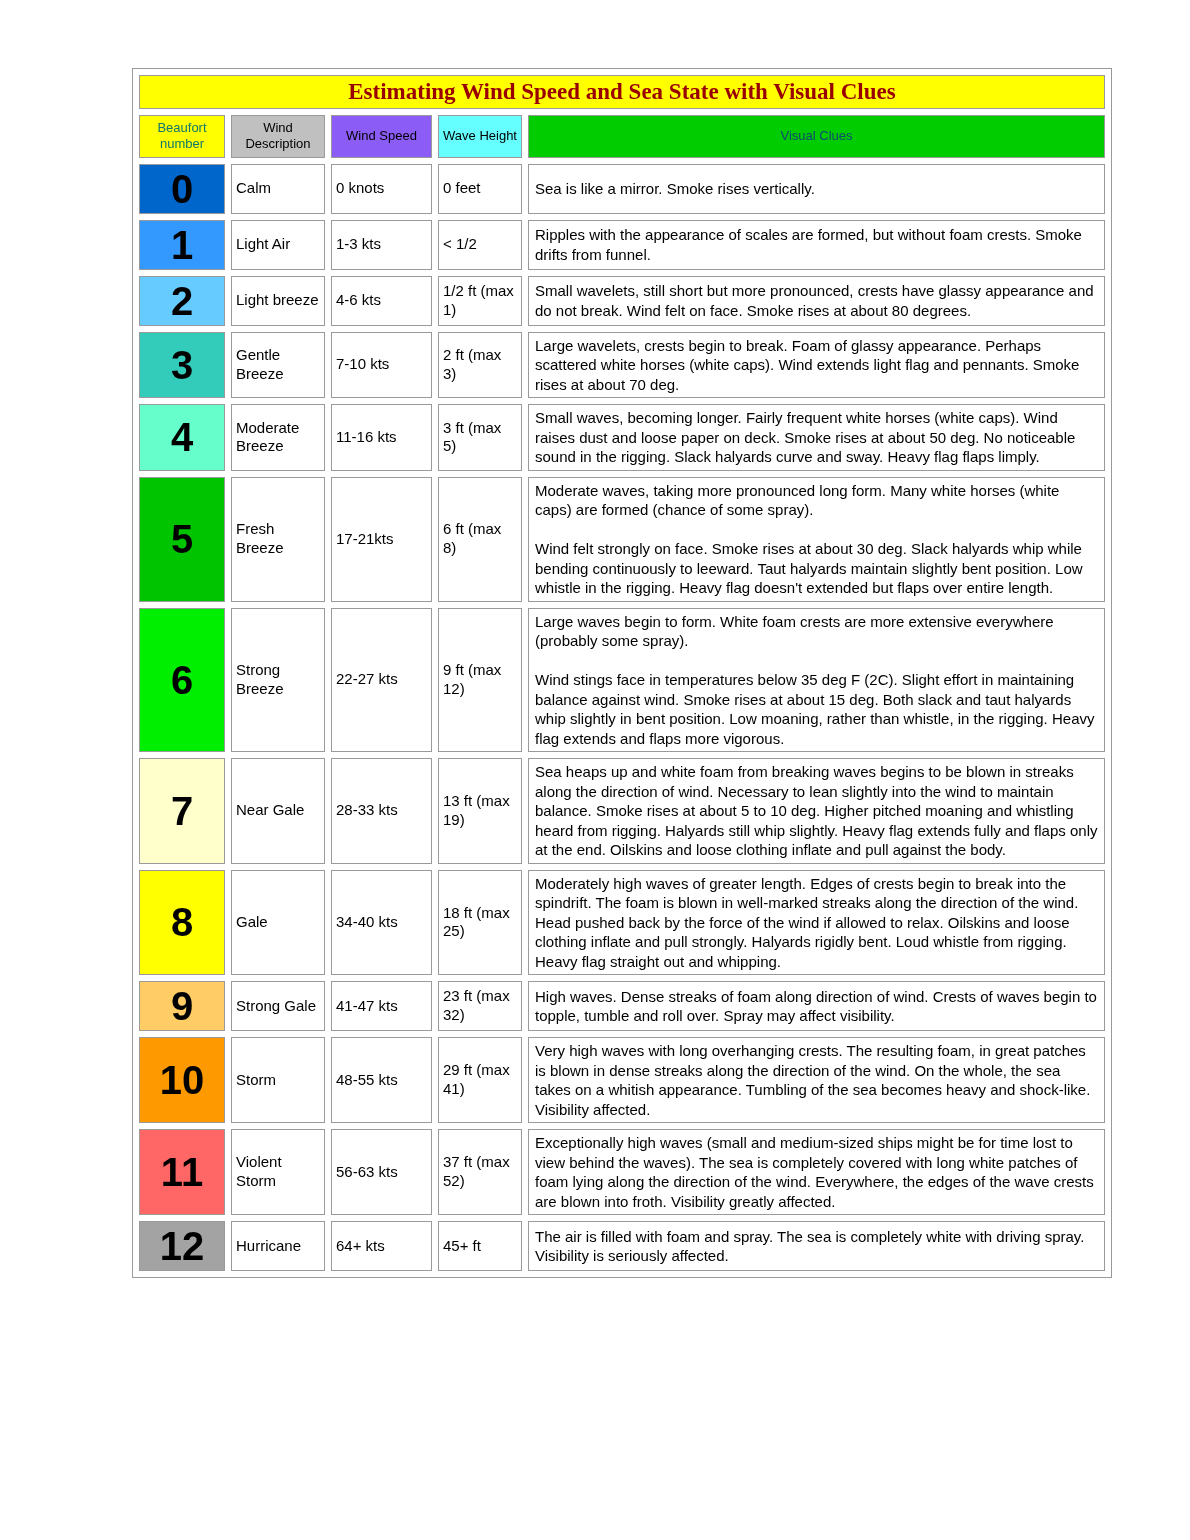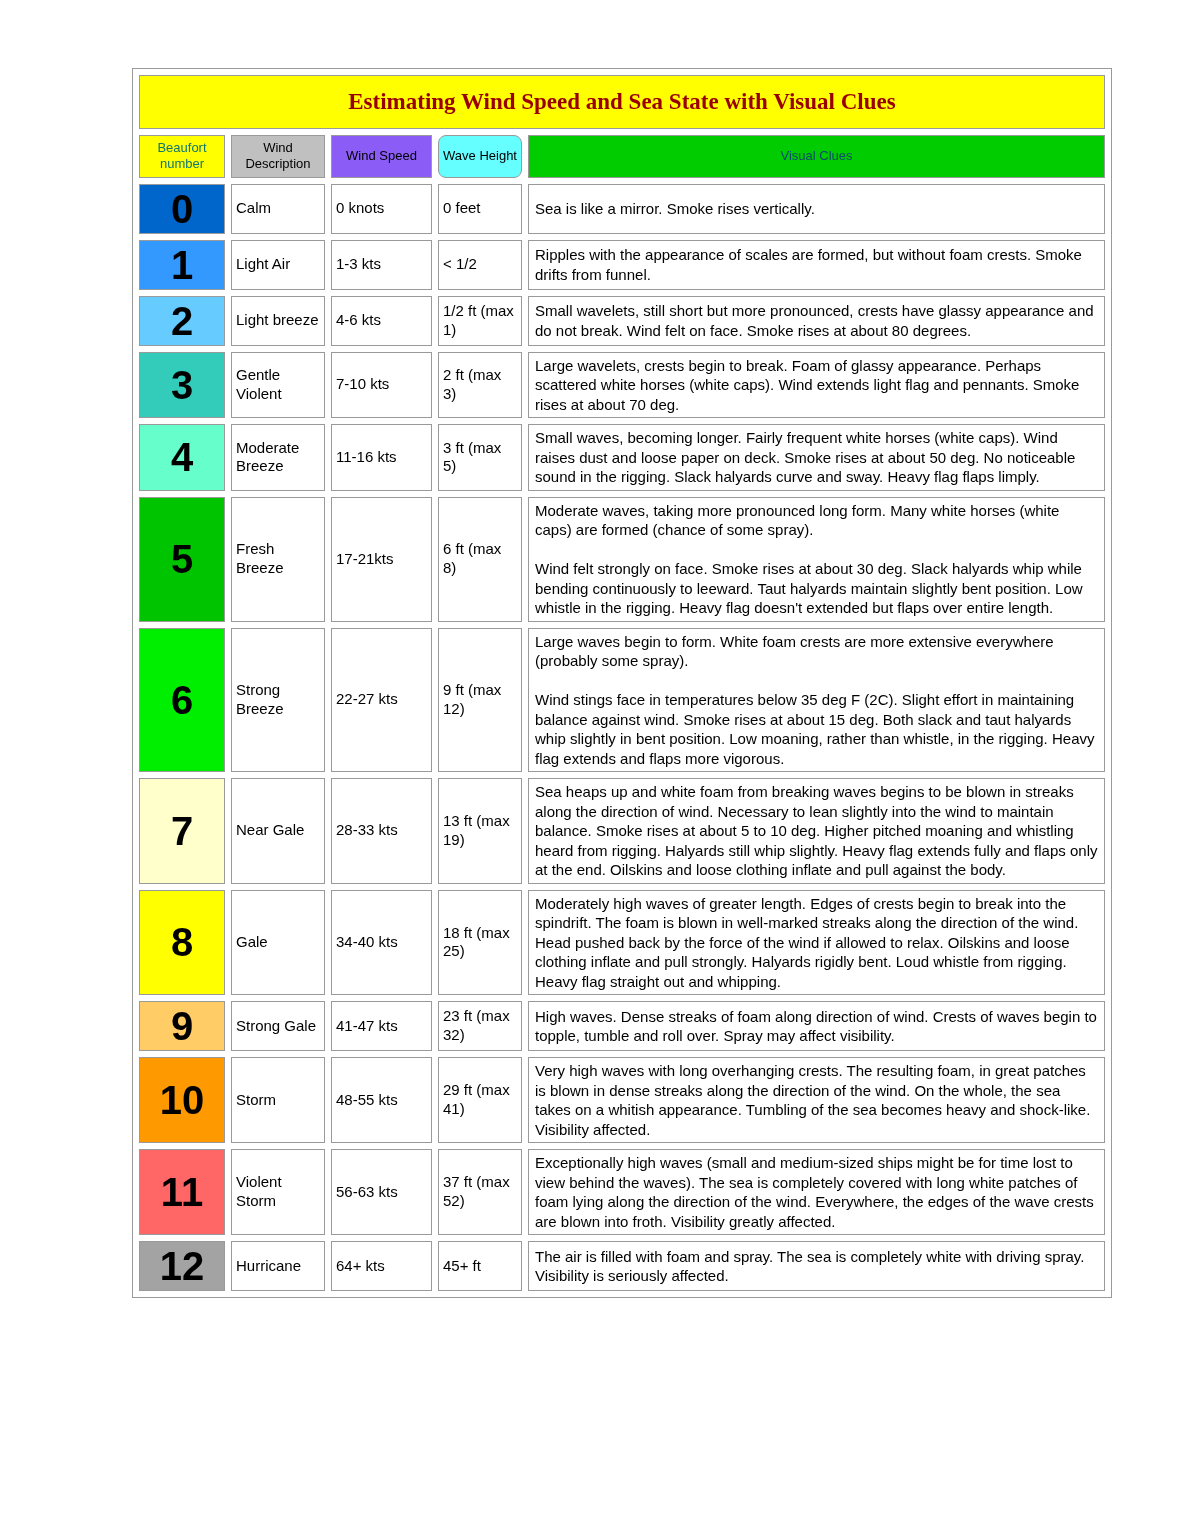"Estimating Wind Speed and Sea" .title-cell { padding: 13px 4px -> 3px 4px }
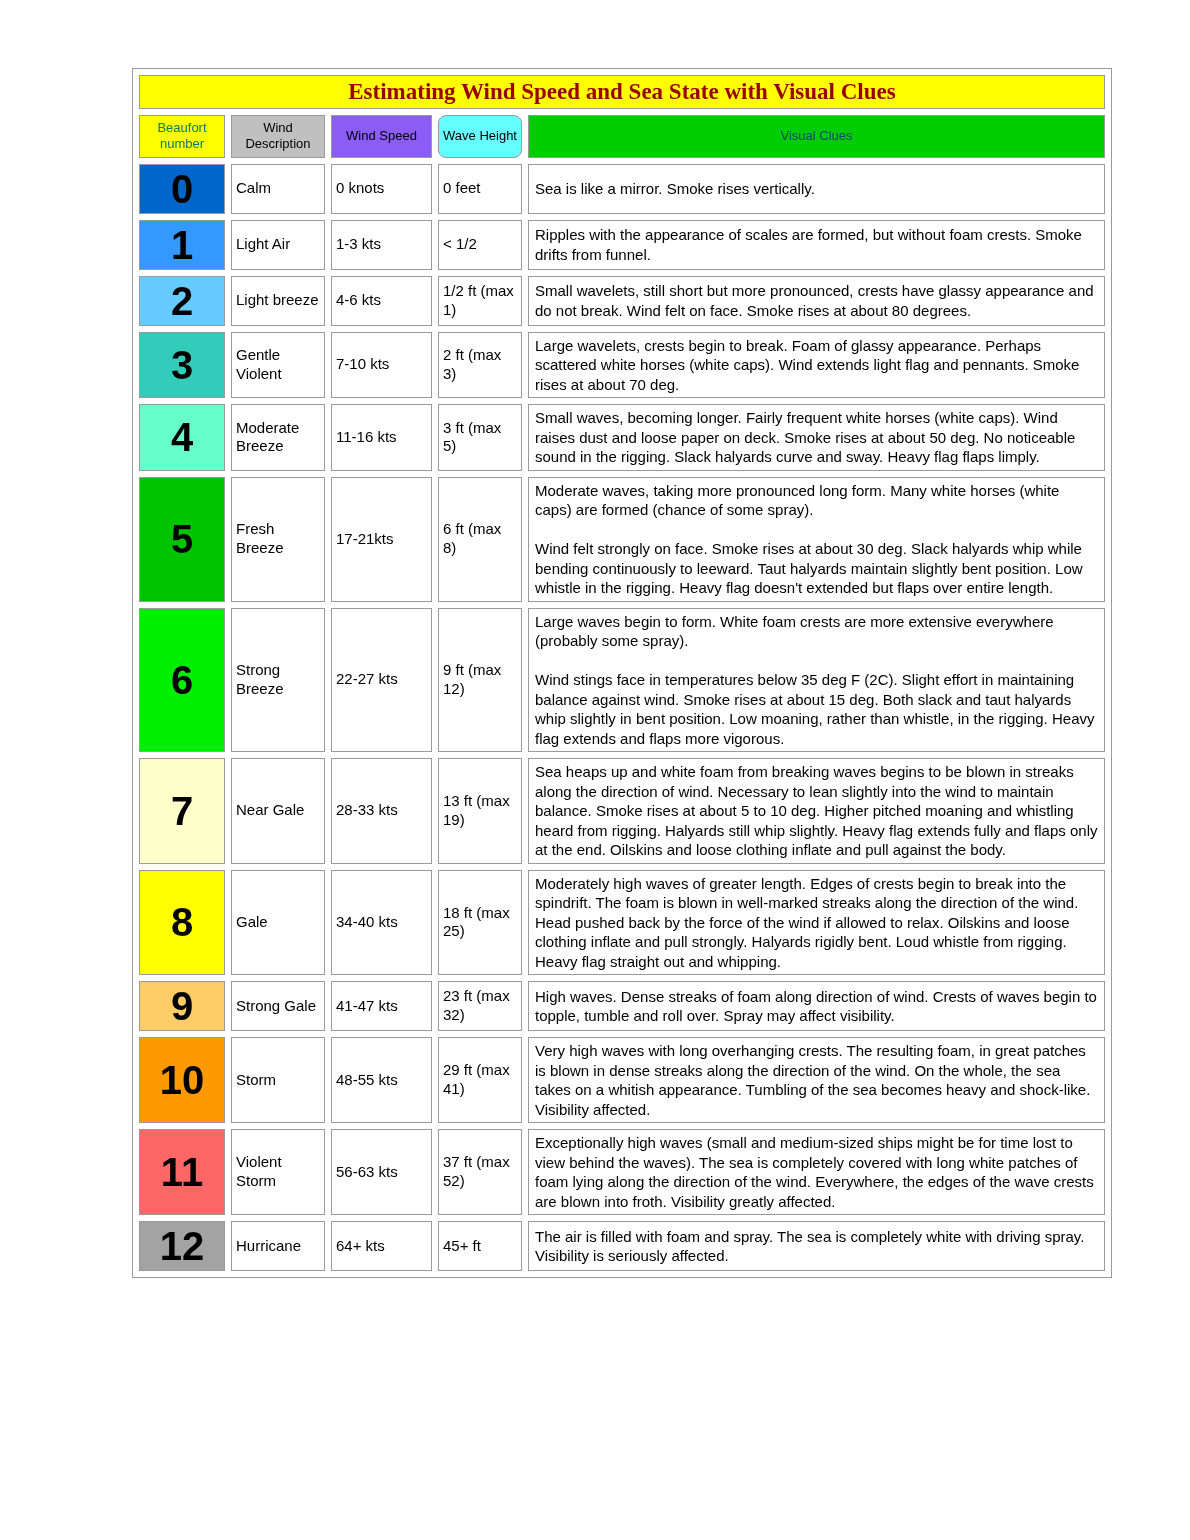"Wave Height" th.col-header { border-radius: 8px -> none }
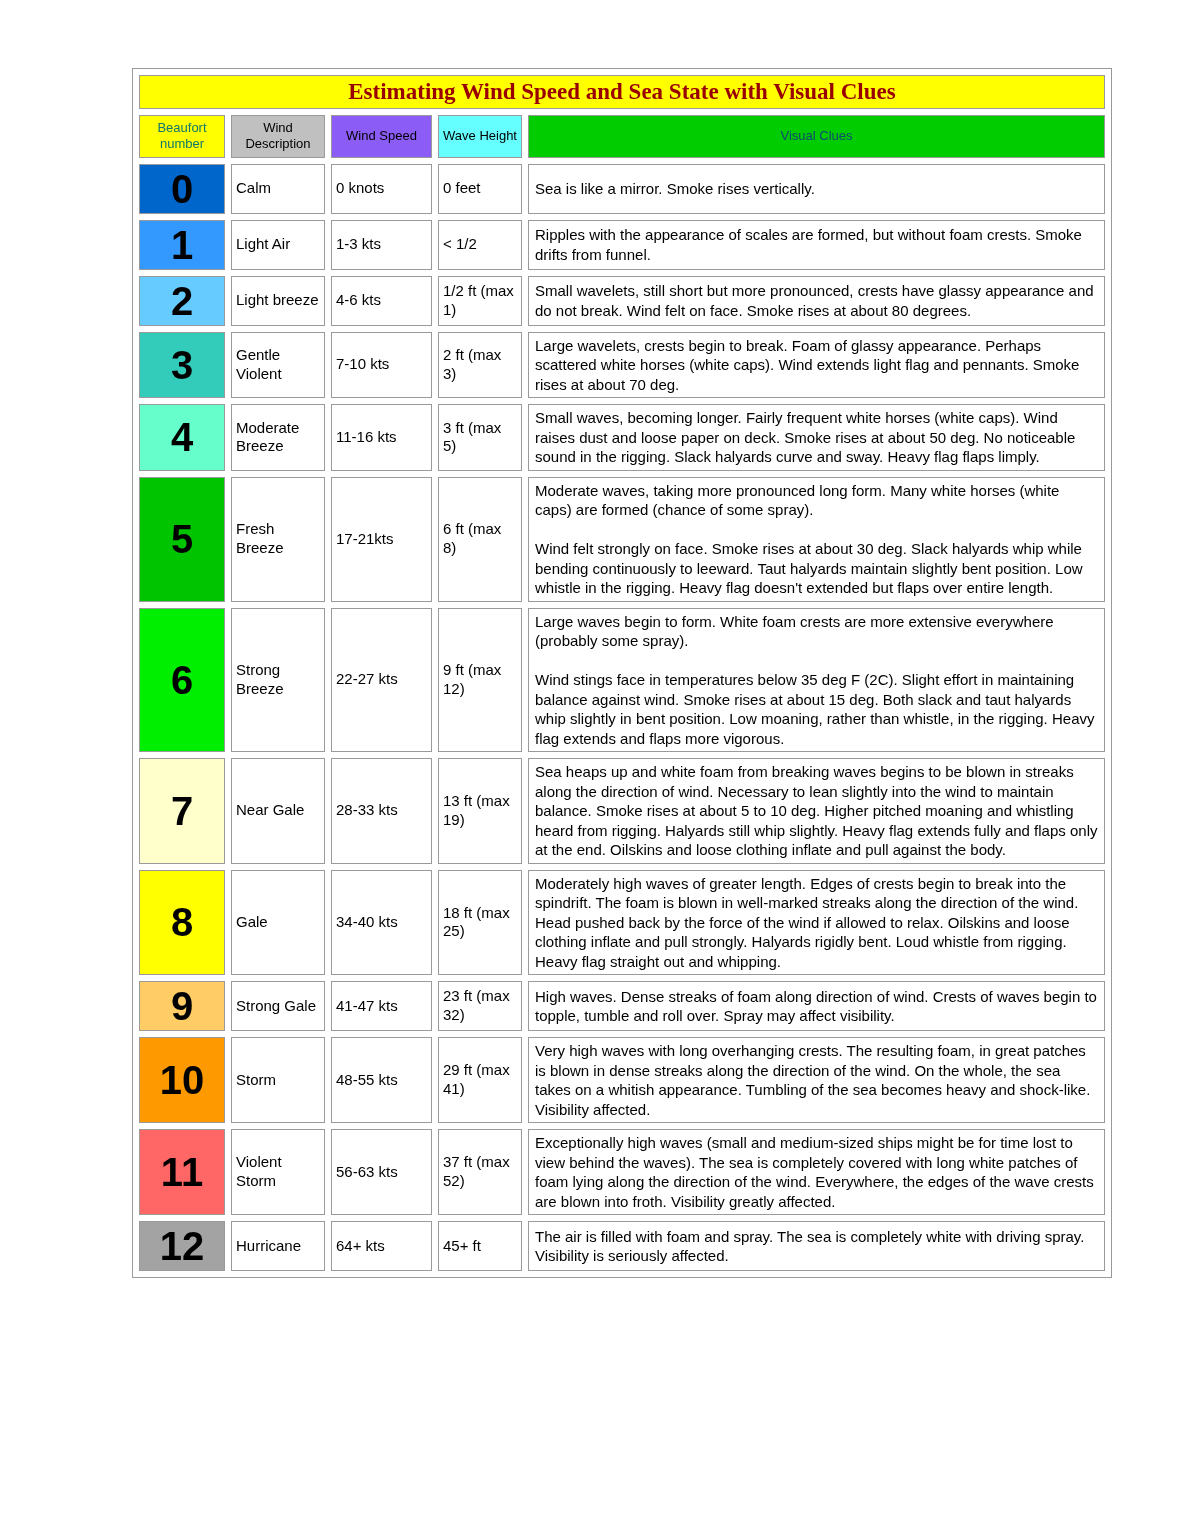"Gentle Violent" td.desc-cell { text: Violent -> Breeze }
